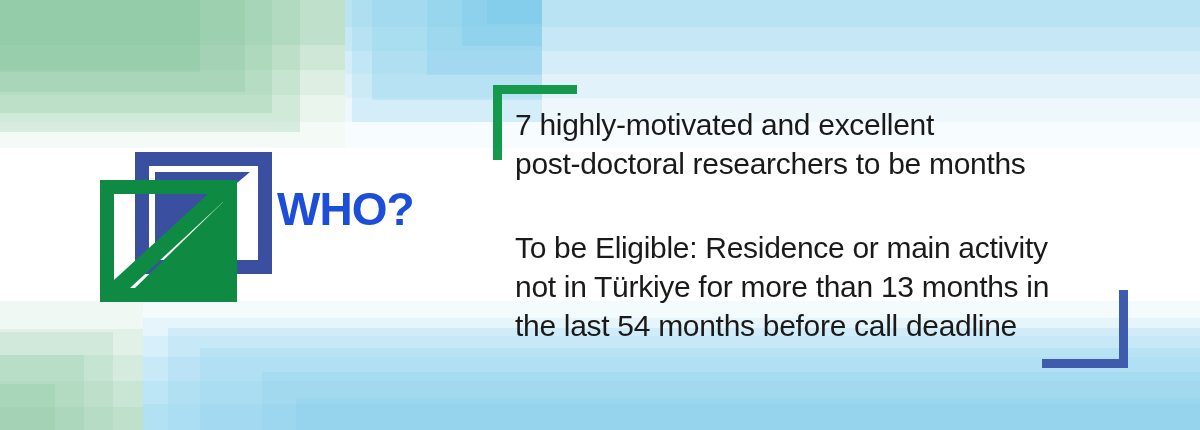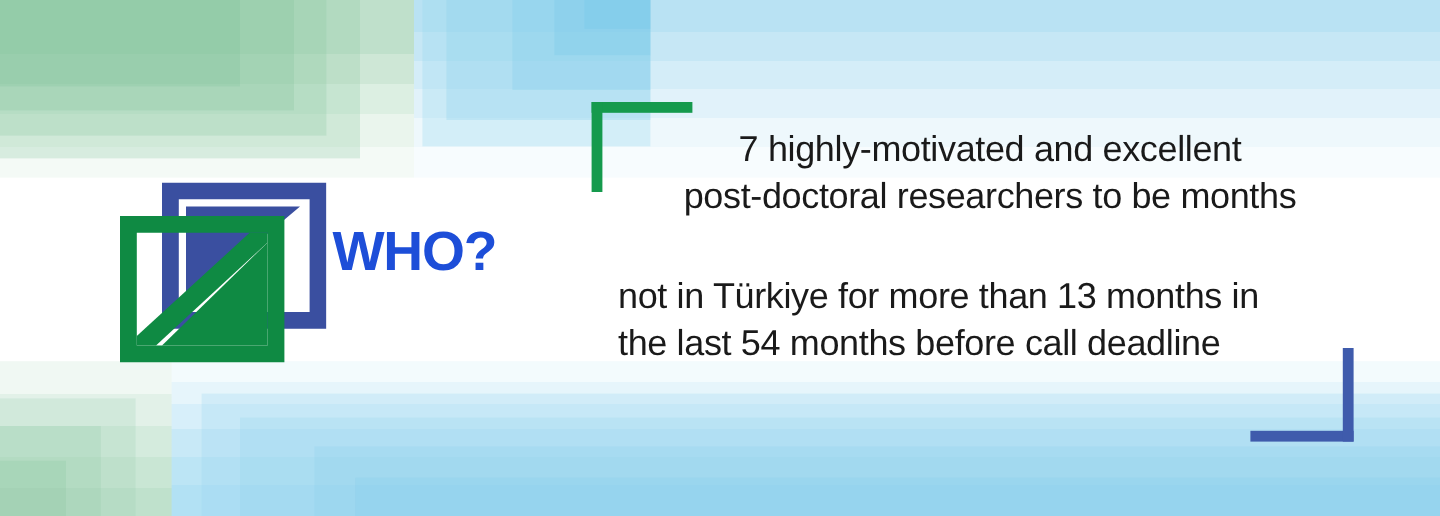"7 highly-motivated and excellent" .para-1 .pline { text-align: center -> none }
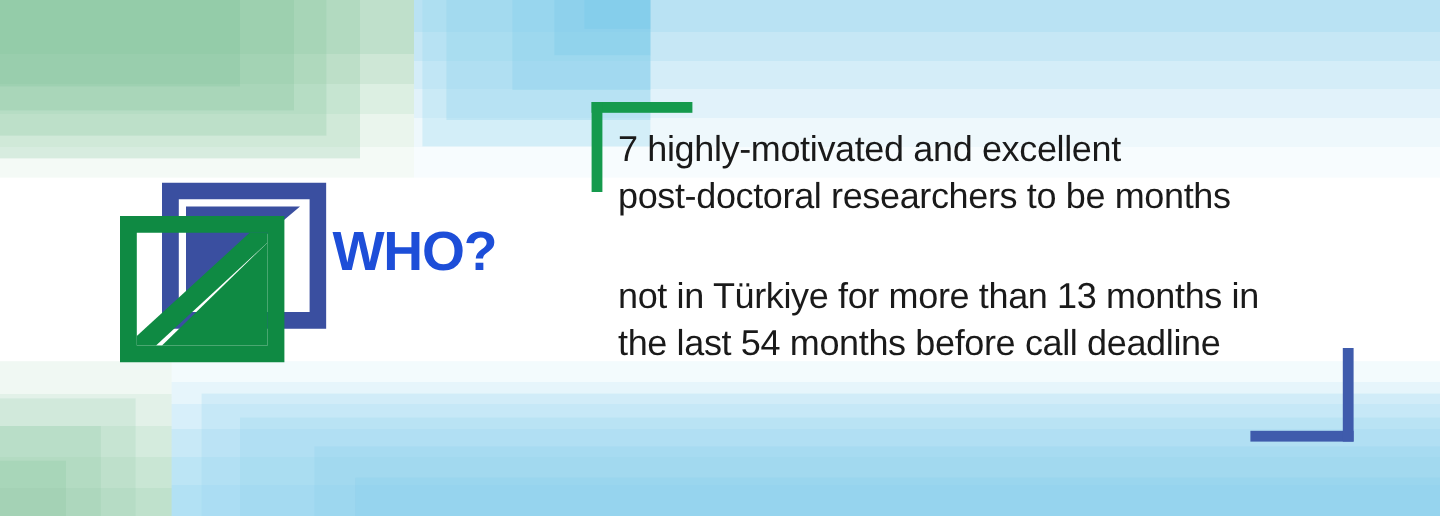"To be Eligible: Residence or" span.pline { html: none -> <span>To be Eligible: Residence or main activity</span> }
